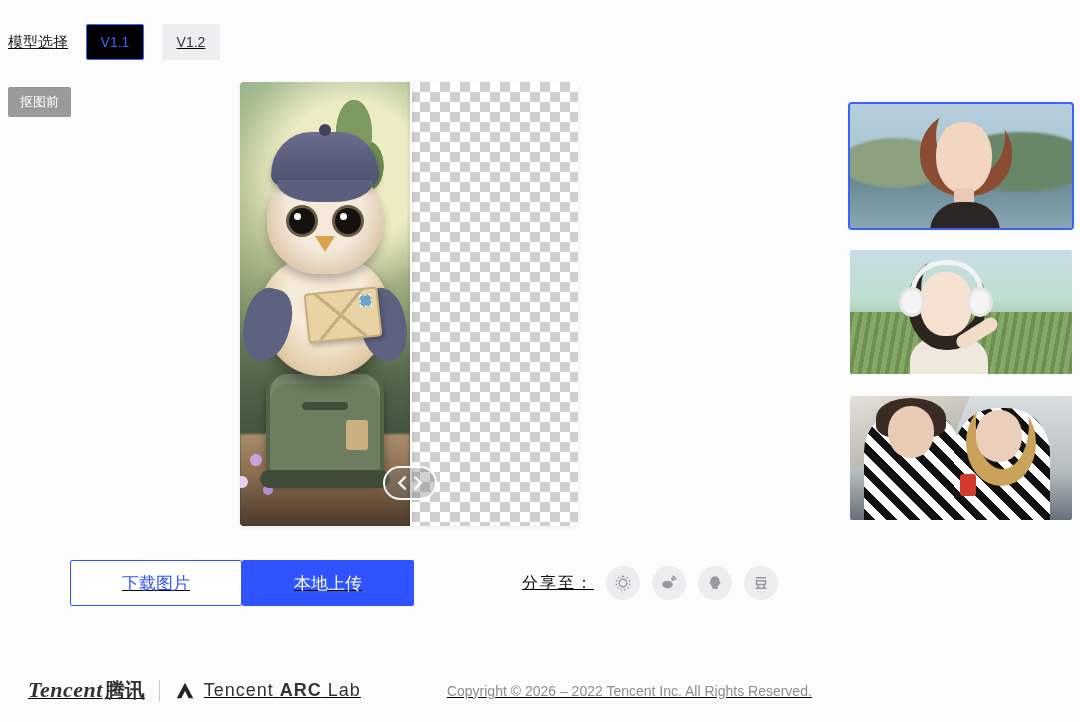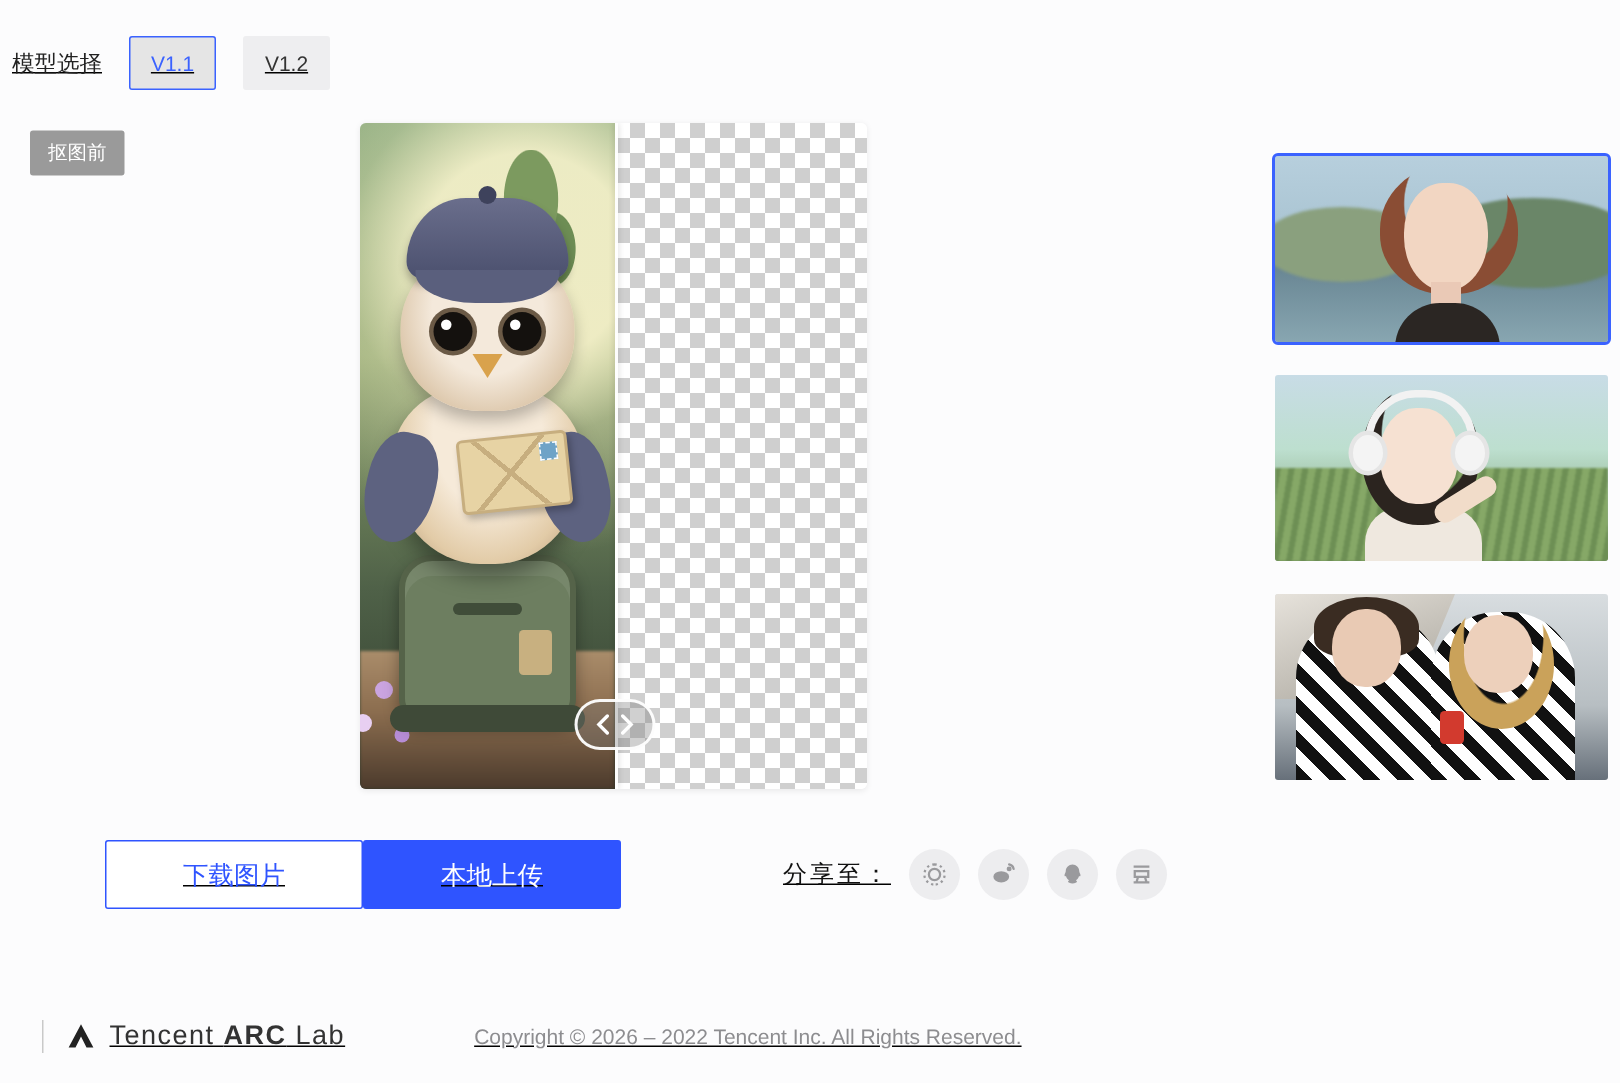"V1.1" .model-btn.active { background: #e5e5e5 -> #000000 }
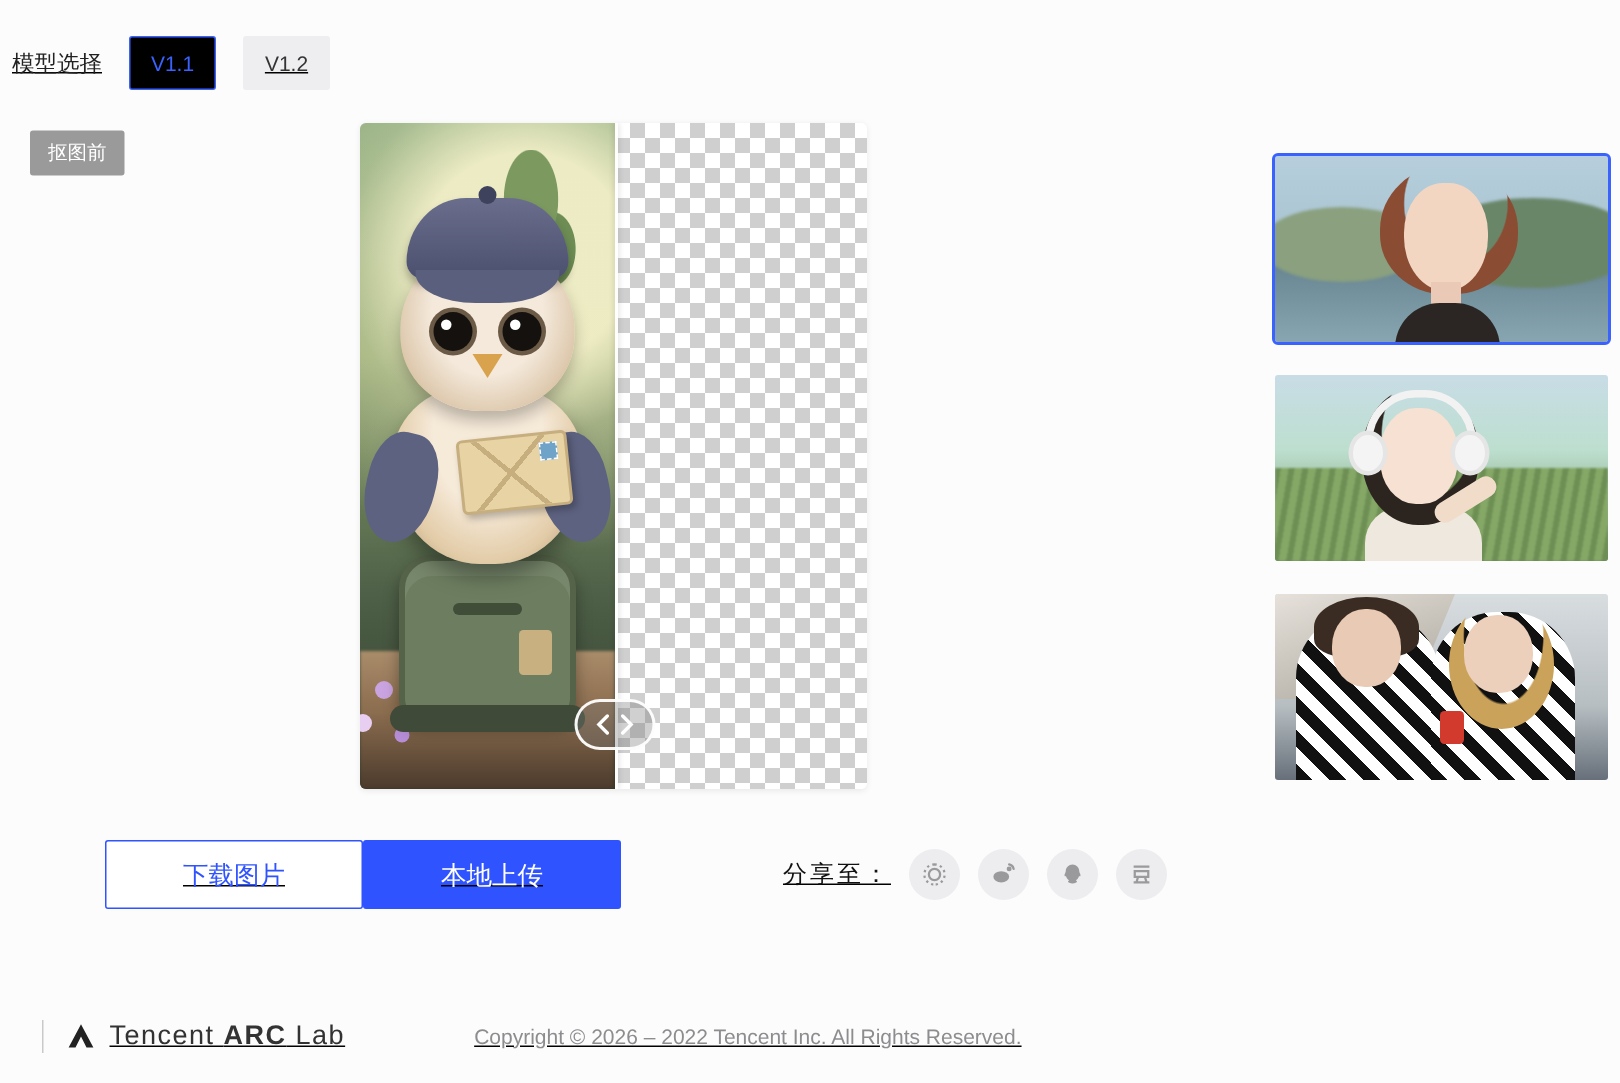"抠图前" .badge.before { left: 12px -> 0 }
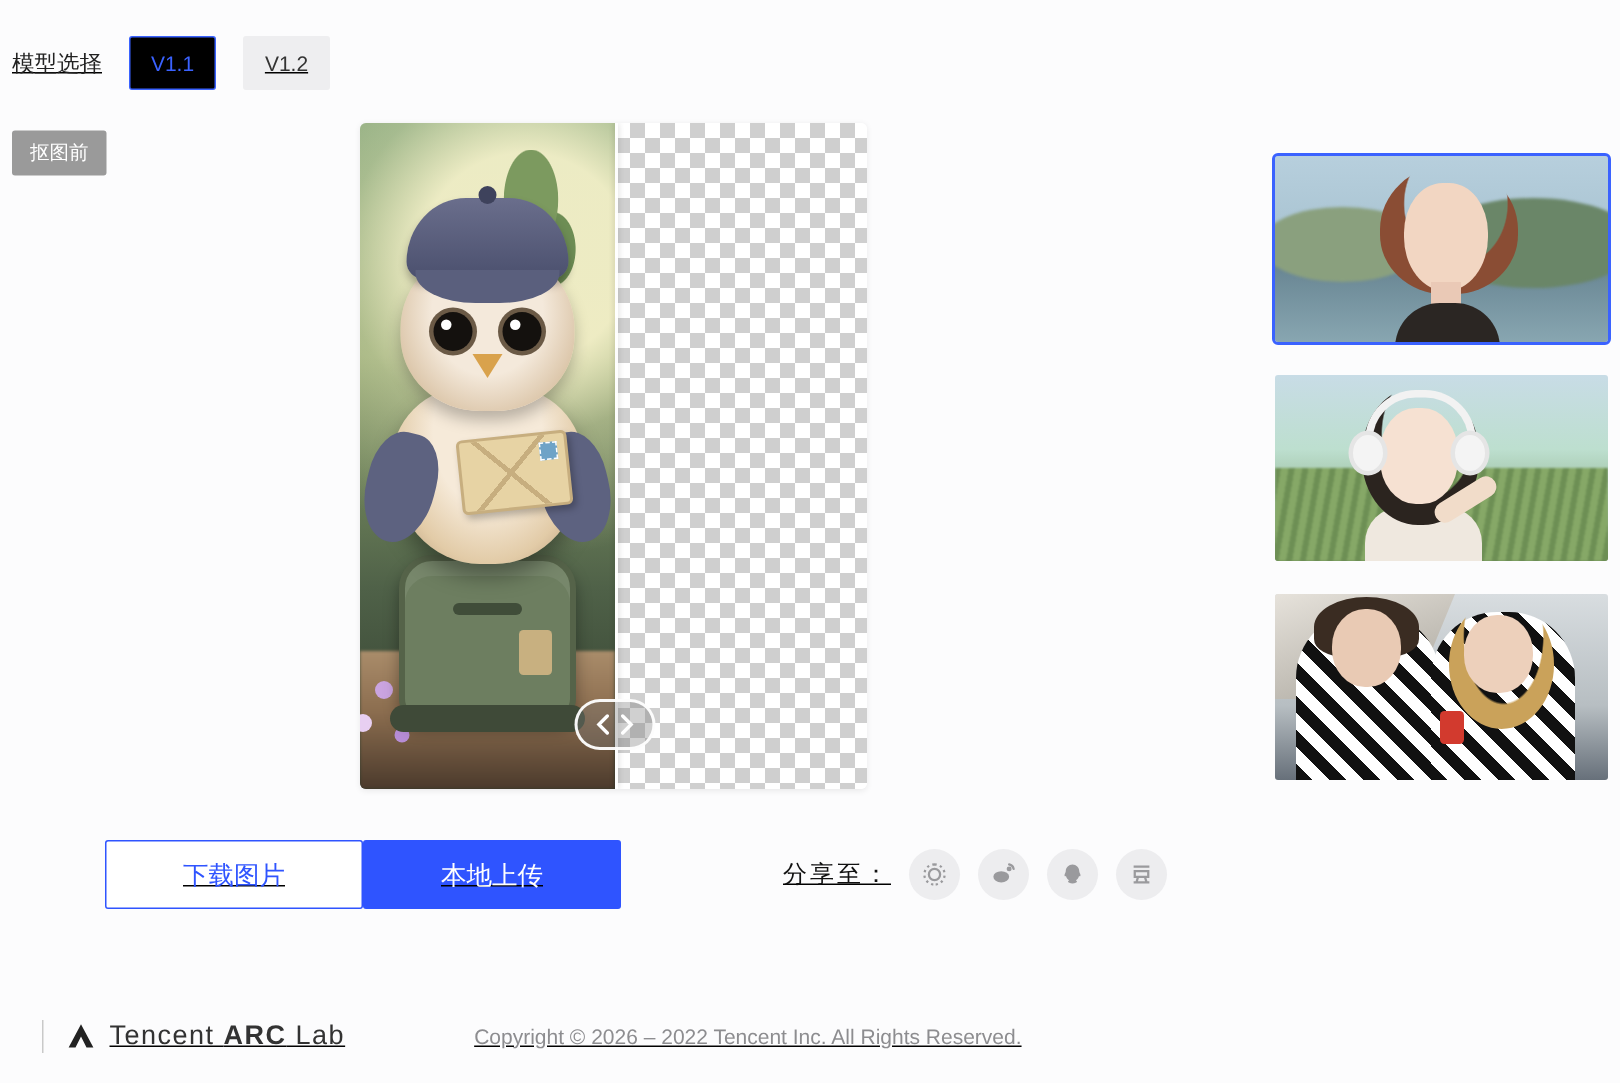"Tencent腾讯" span { html: none -> <span><span>Tencent</span><span>腾讯</span></span> }
